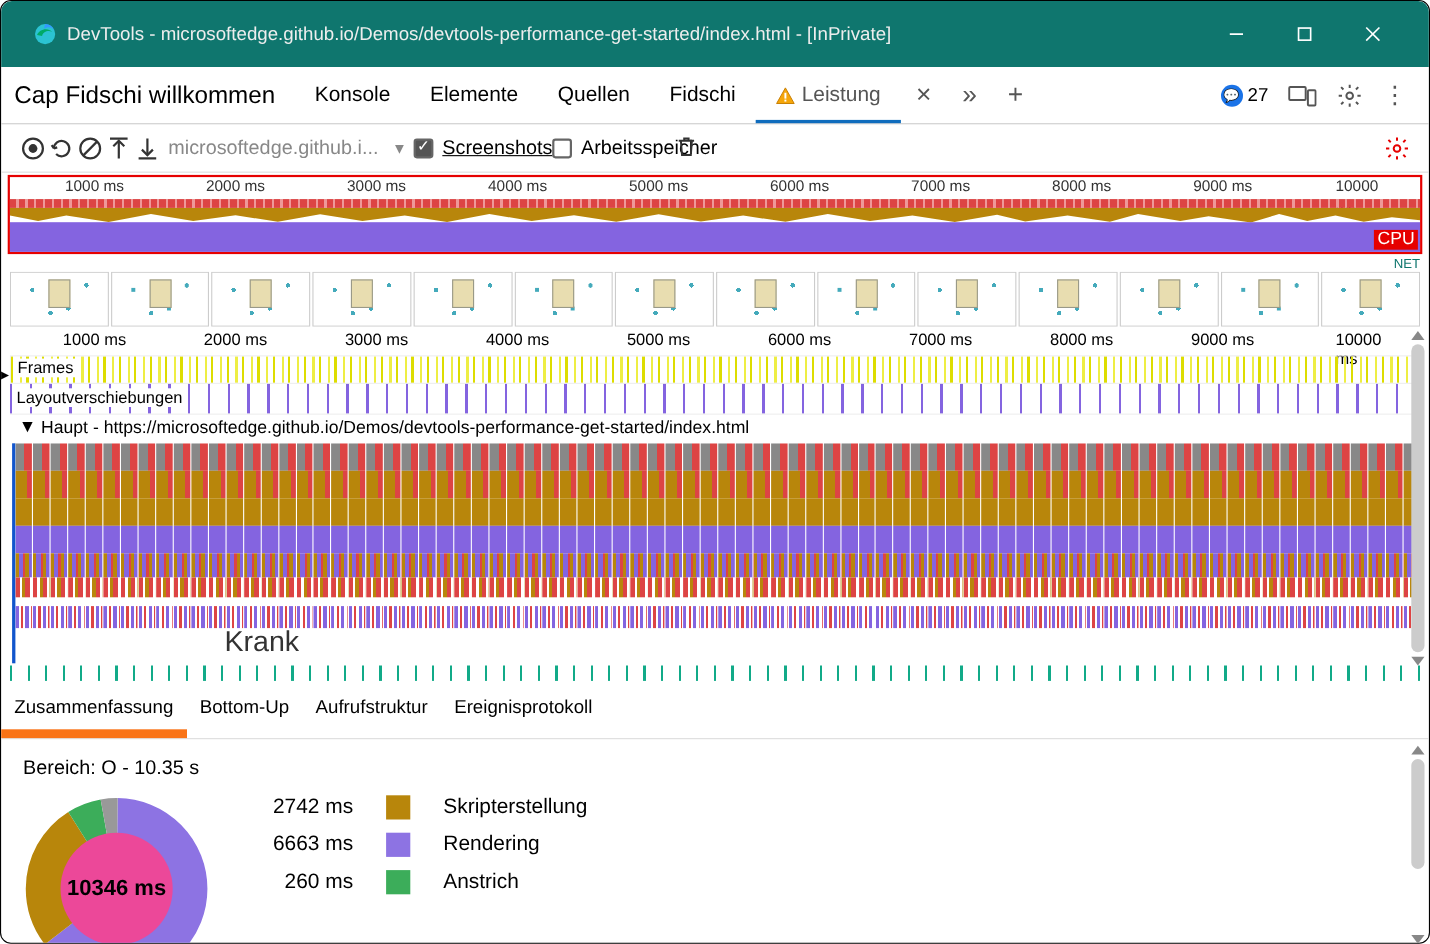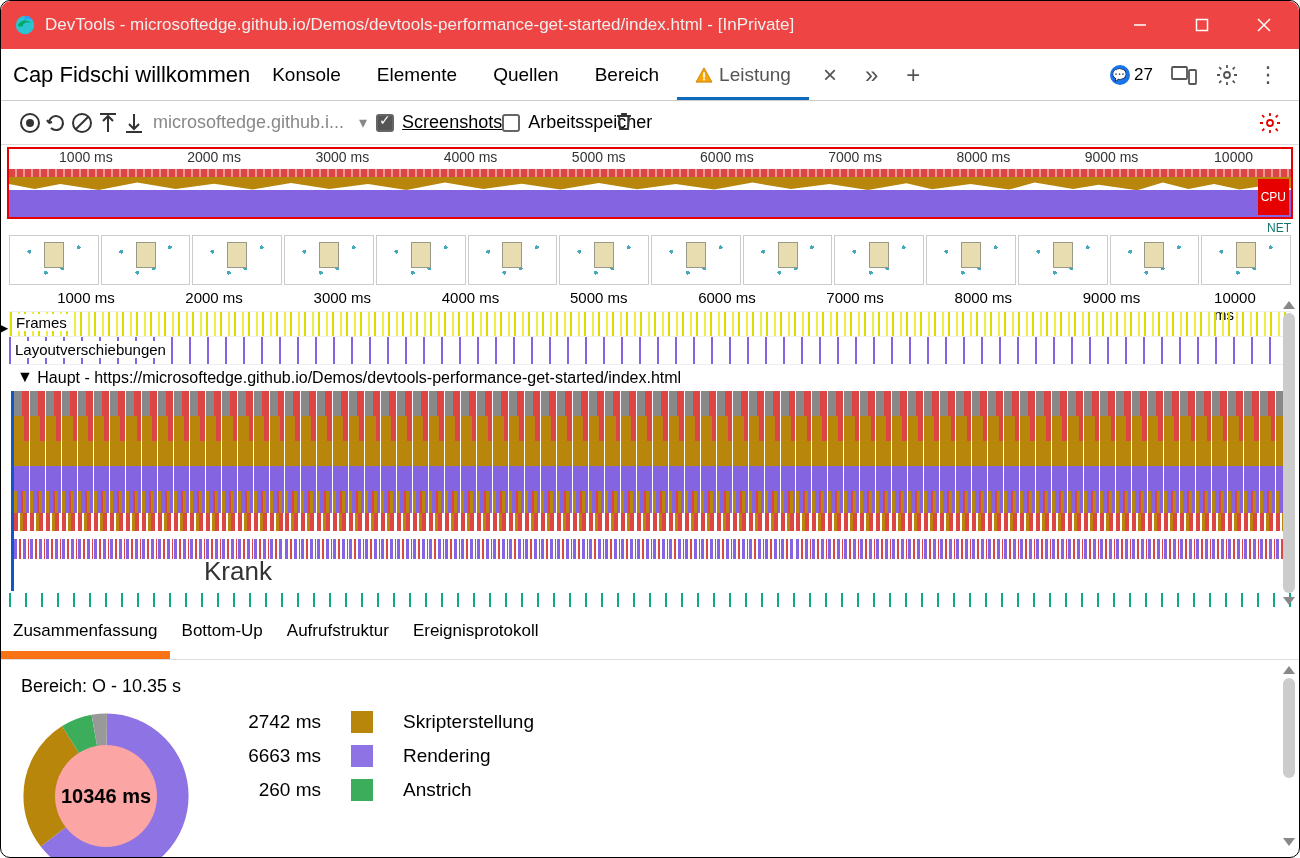"DevTools -" .titlebar { background: #ef4444 -> #0f766e; height: 48px -> 60px; padding: 0 4px -> 0 20px }
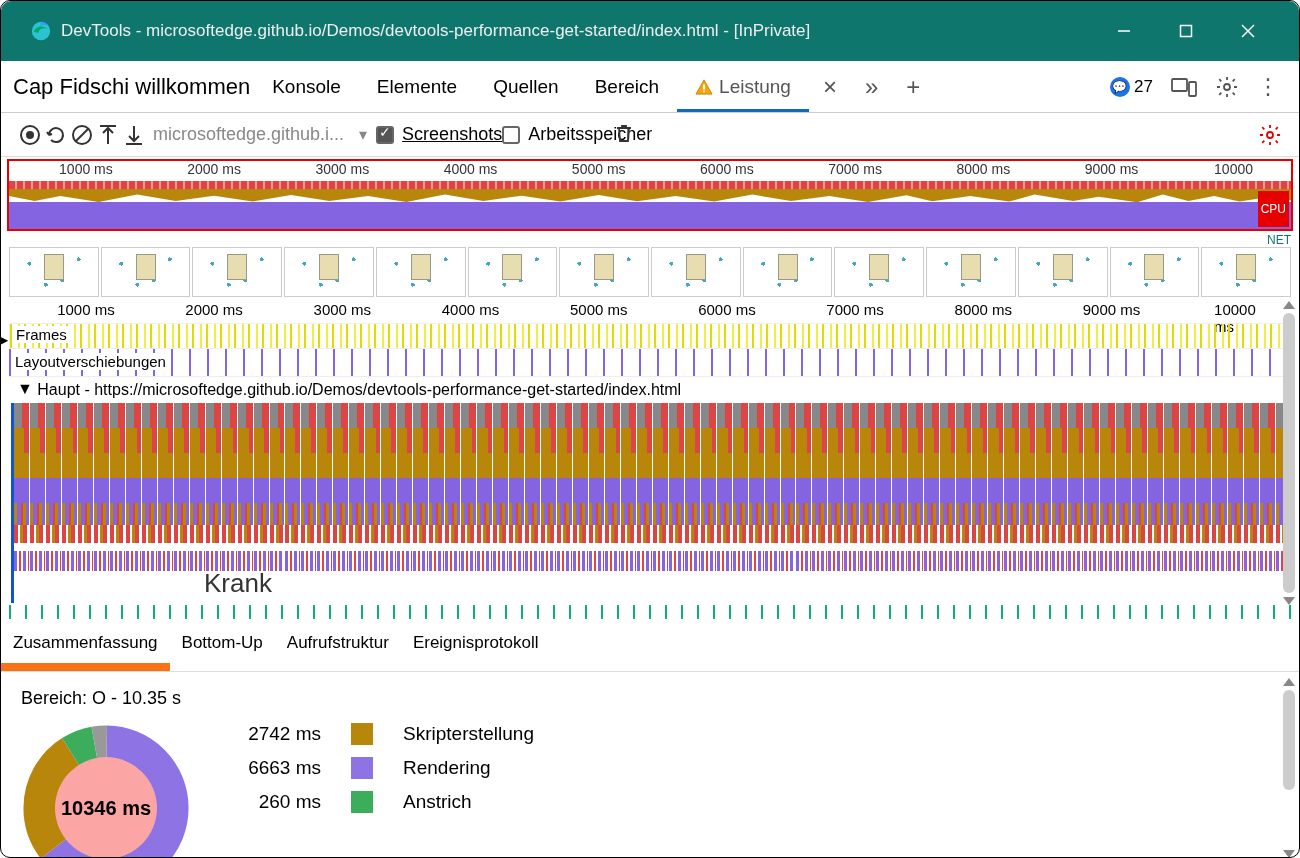"Cap Fidschi willkommen" .tabstrip .page-title { margin-right: 4px -> 18px }
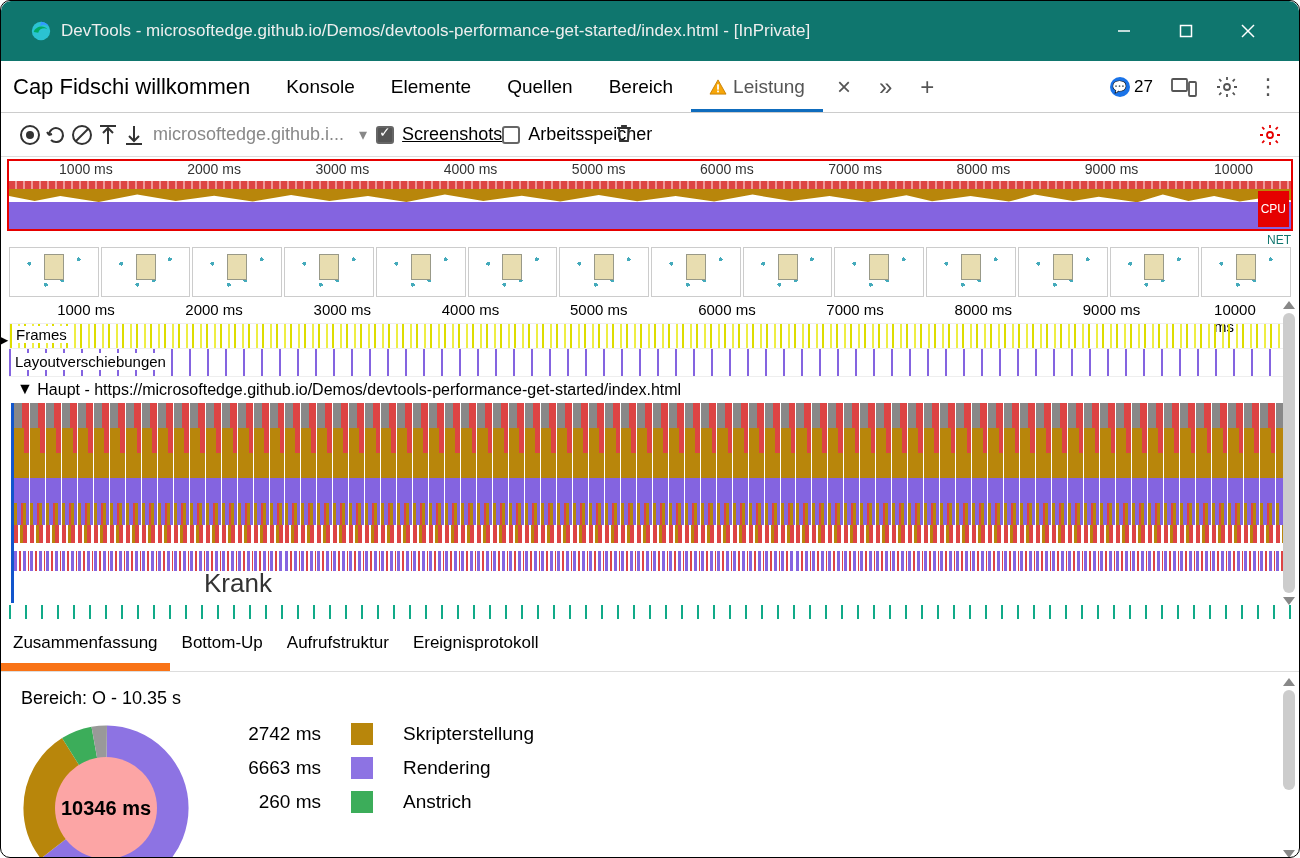"Bereich" div.tab { text: Bereich -> Fidschi }
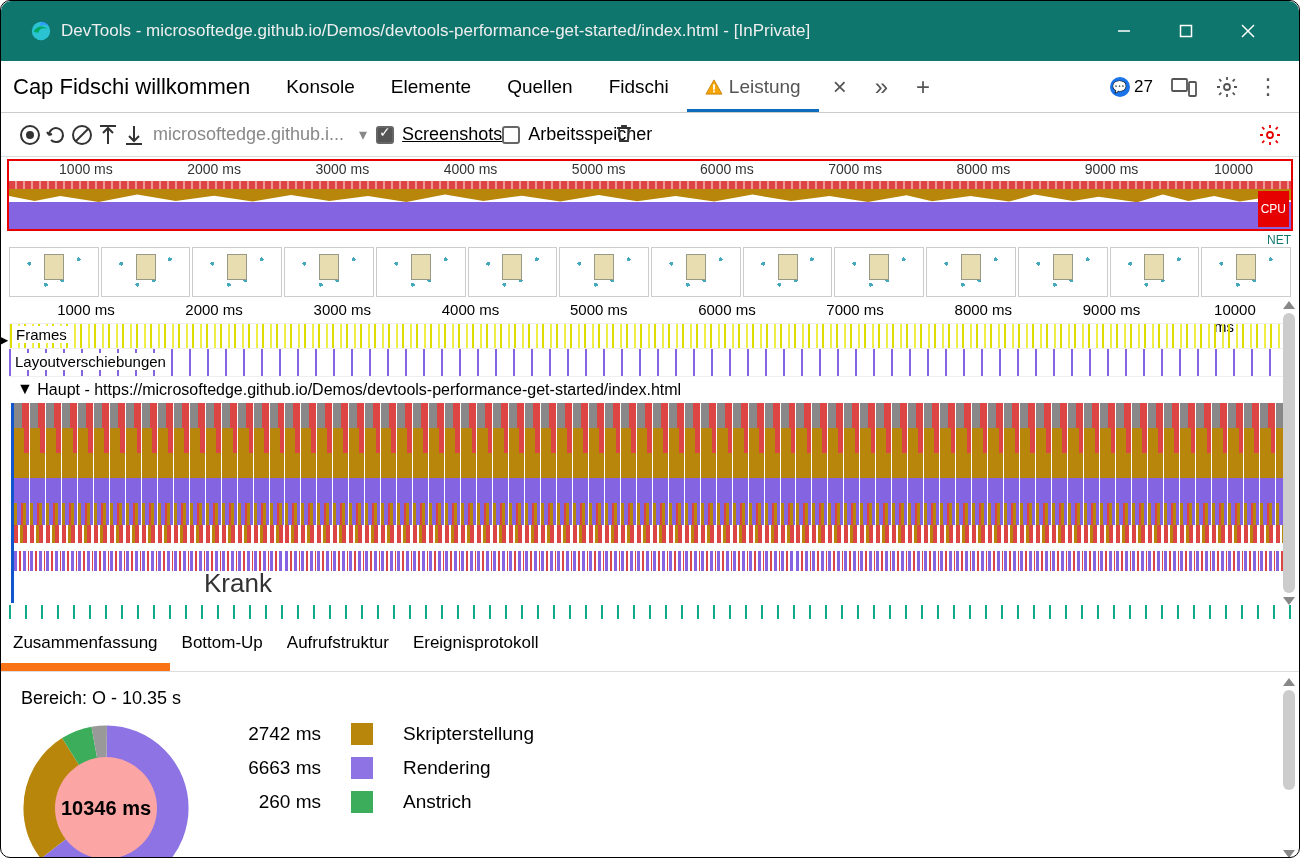"CPU" .overview .cpu-label { font-size: 12px -> 16px; padding: 11px 3px -> 0 3px }
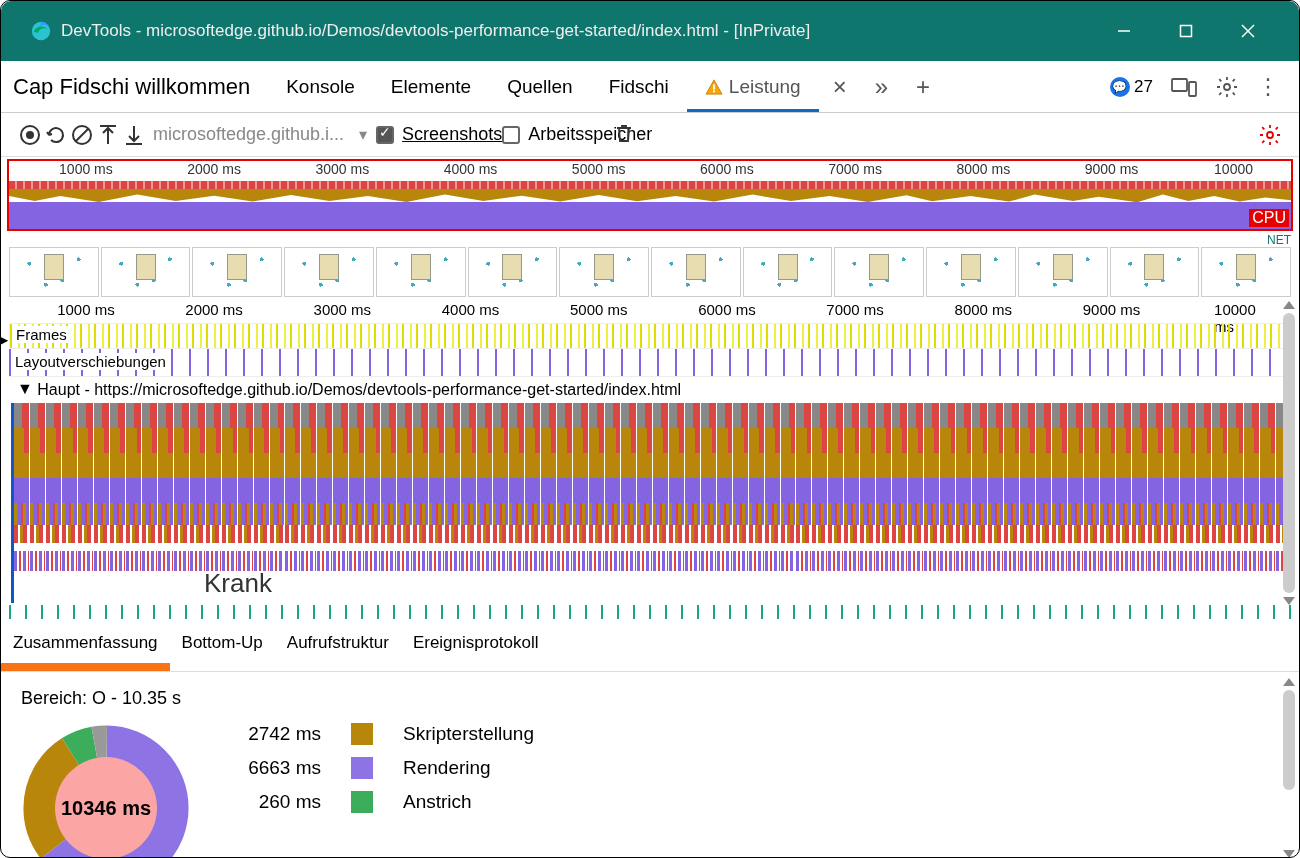"10346 ms" .donut-center { background: #fca5a5 -> #ec4899 }
